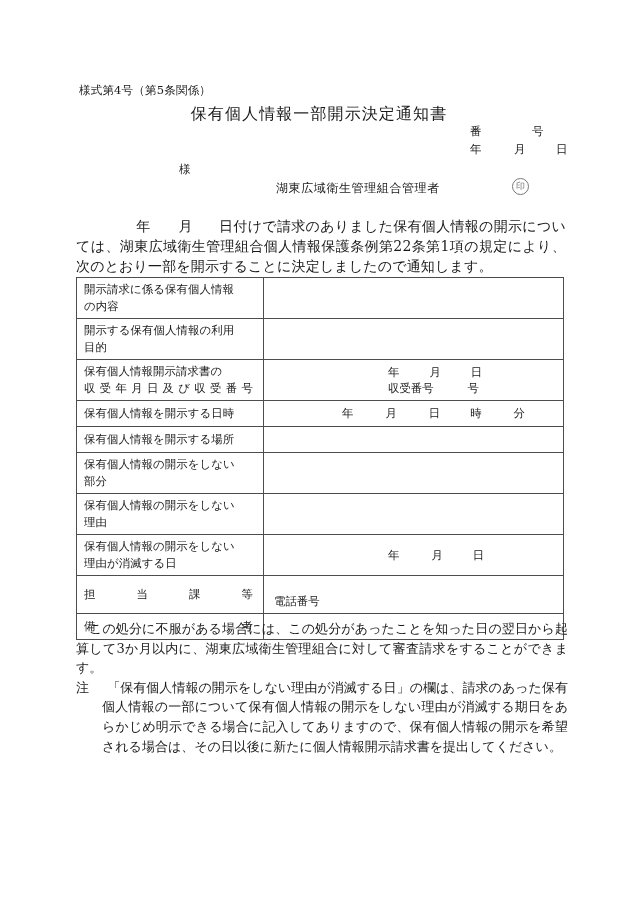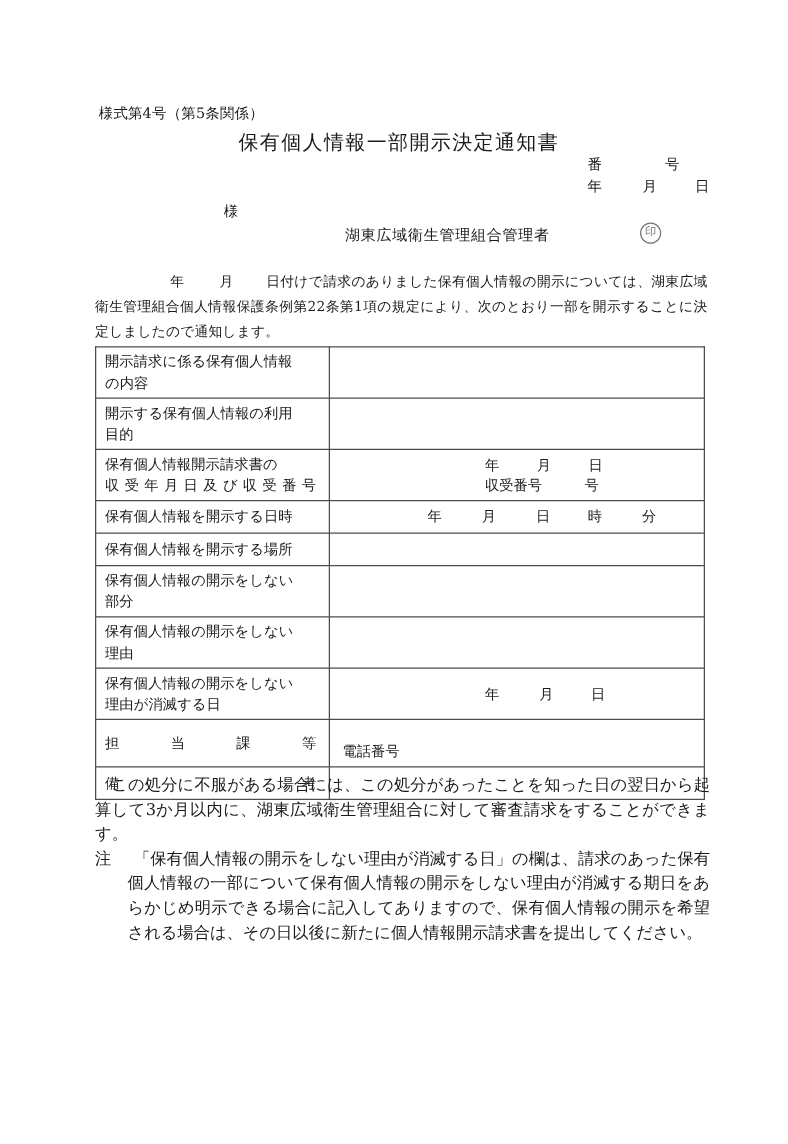"年 月" .intro { font-size: 11px -> 14px }
